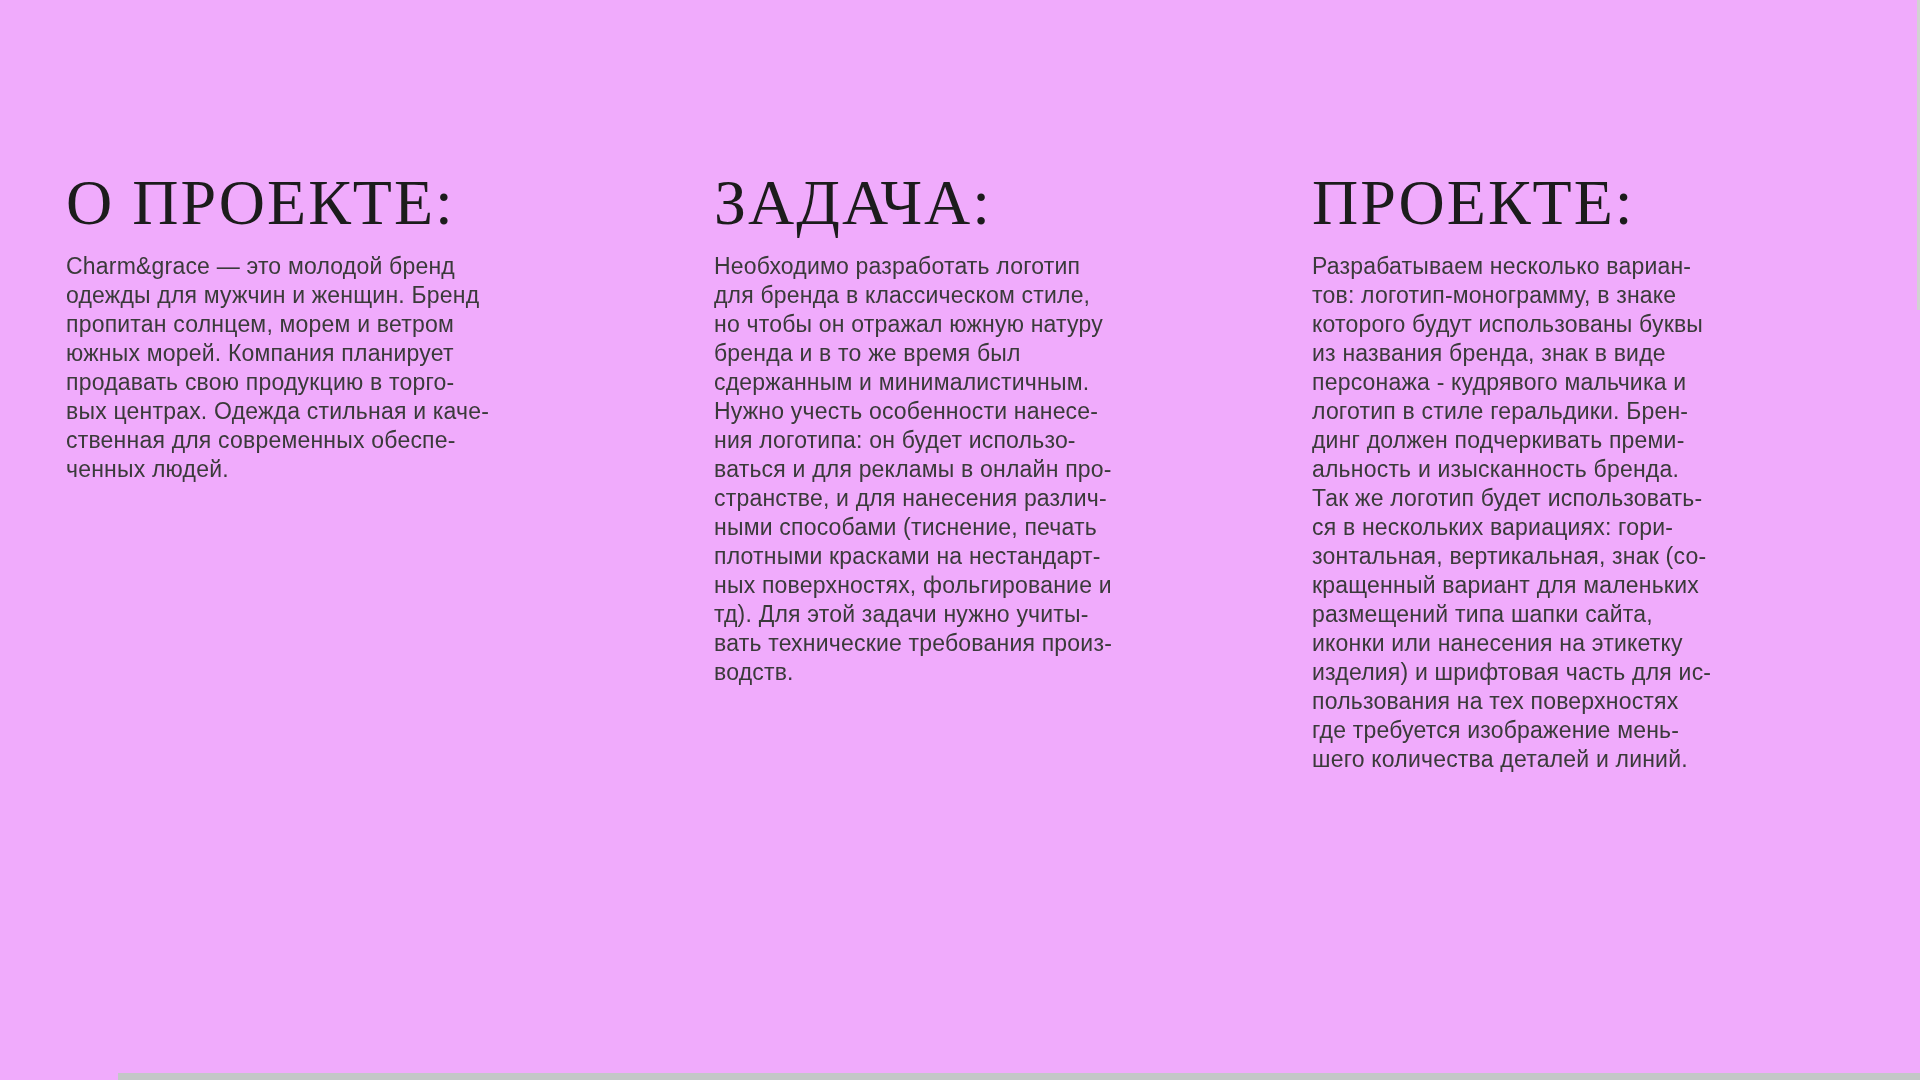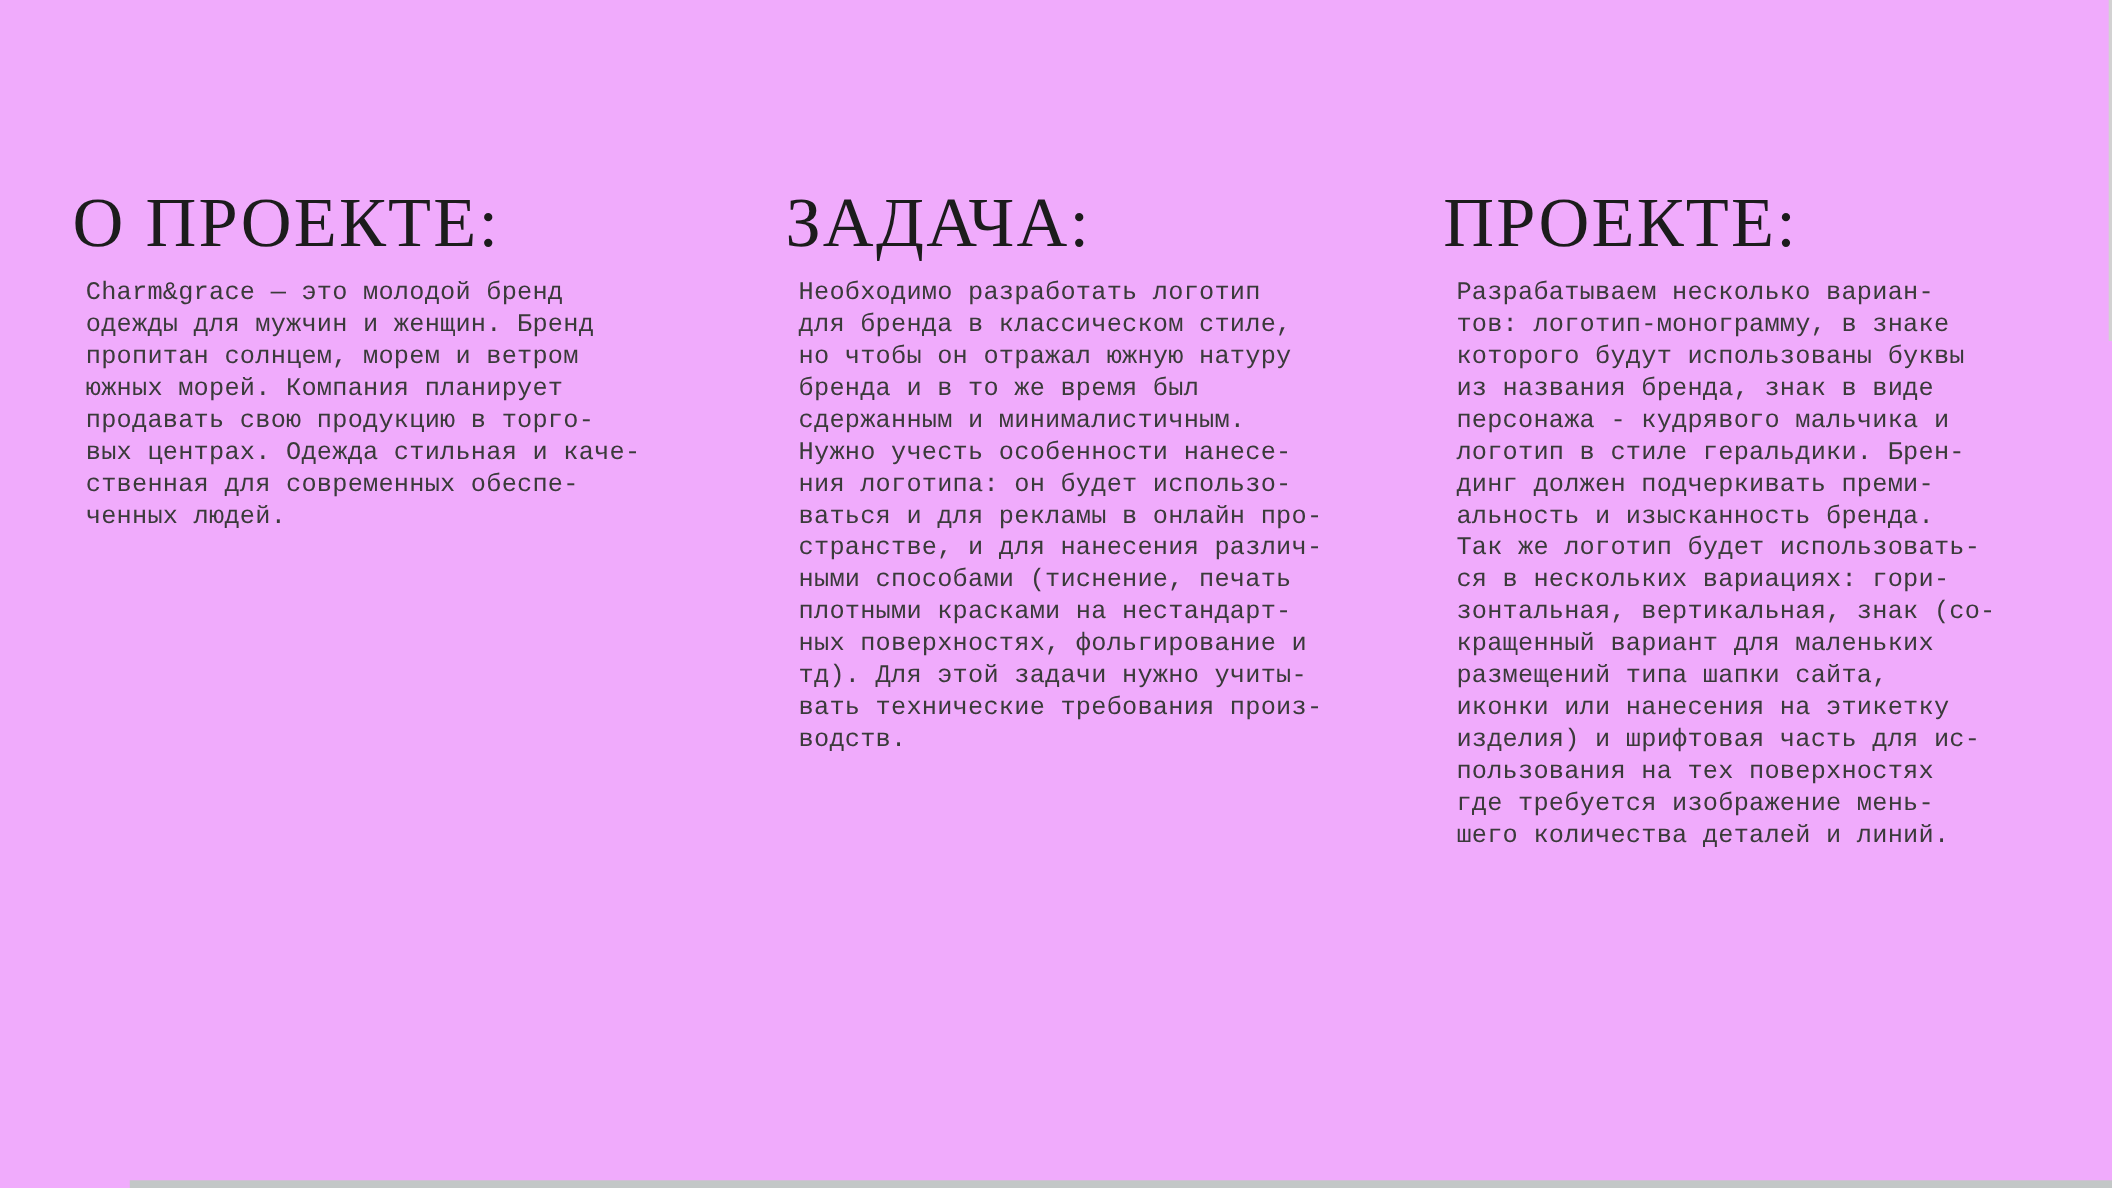"Charm&grace — это молодой бренд" .col-body { font-family: Liberation Mono, monospace -> Liberation Sans, sans-serif; left: 12px -> 0 }
